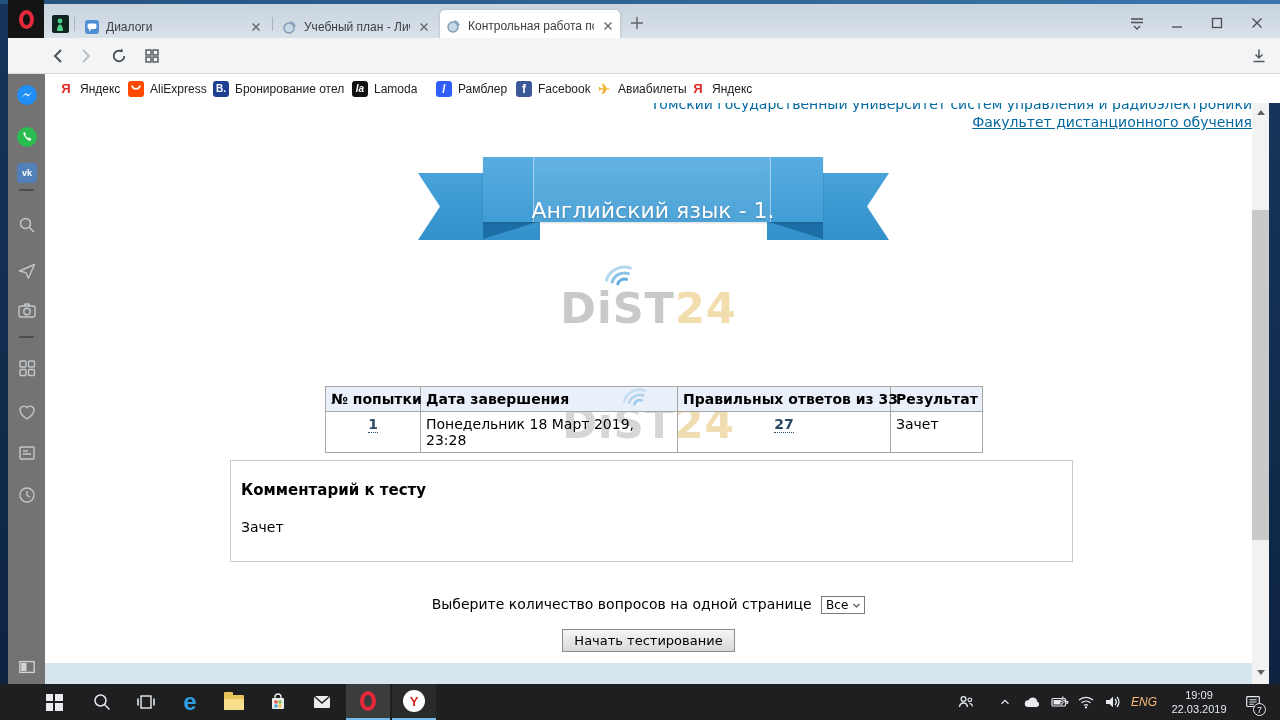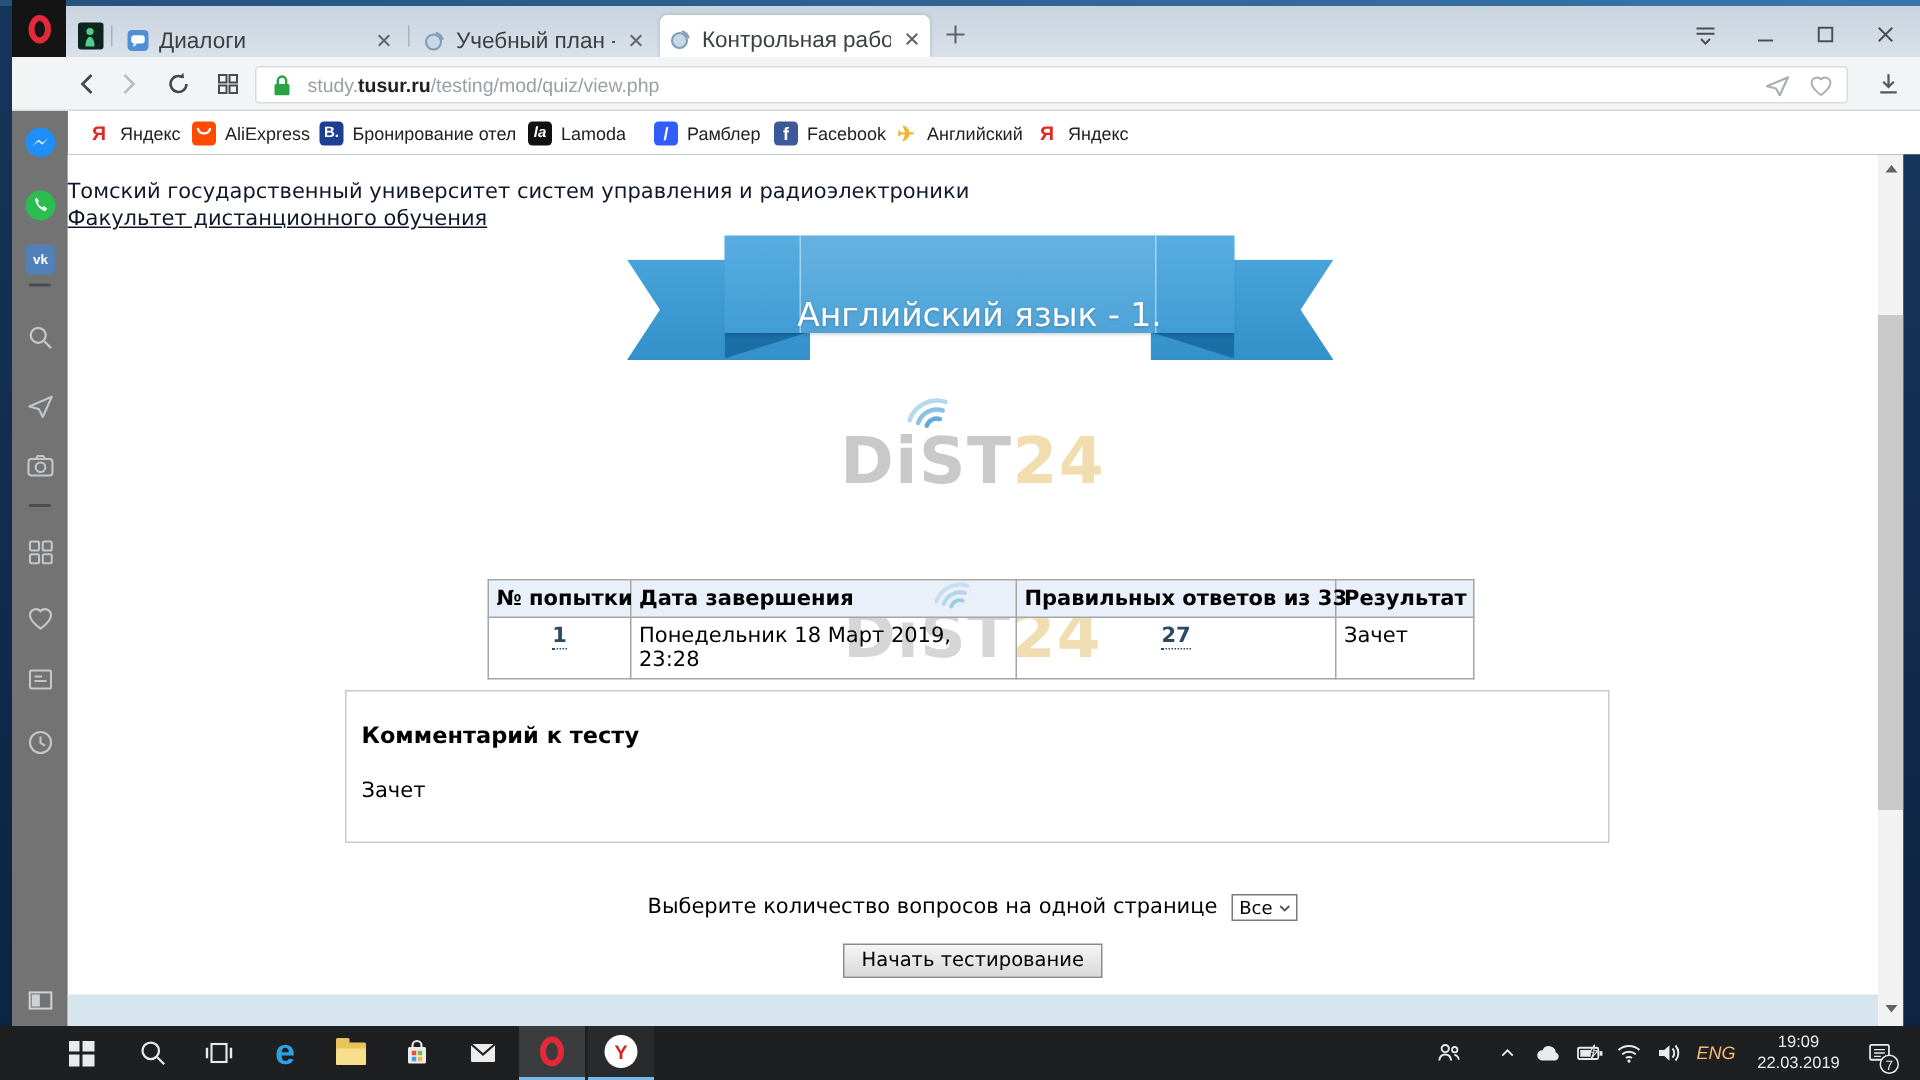"Диалоги" .tab-title { font-size: 15px -> 12px }
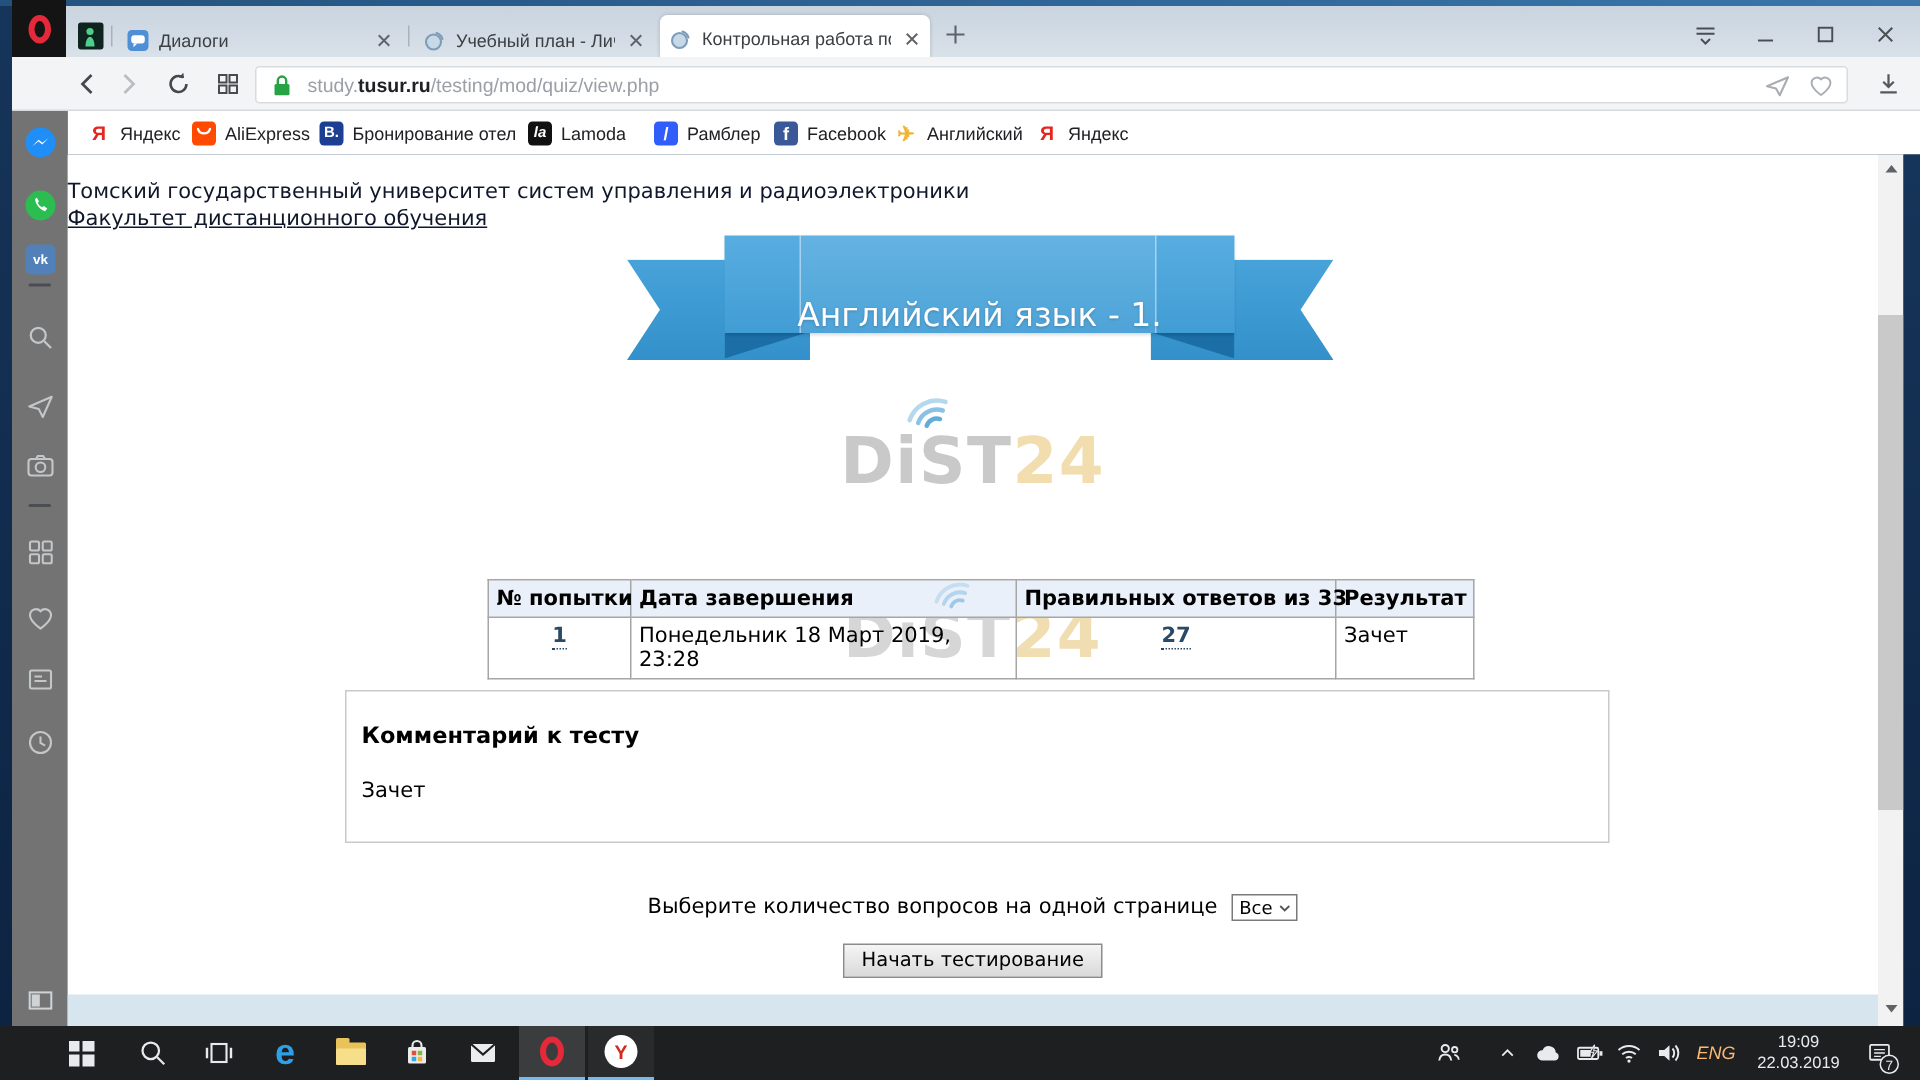"study.tusur.ru/testing/mod/quiz/view.php" div.abs { html: <div> <svg> <rect></rect> <path></path> </svg> <span><span>study.</span><b>tusur.ru</b><span>/testing/mod/quiz/view.php</span></span> <svg> <path></path> </svg> <svg> <path></path> </svg> </div> -> none }
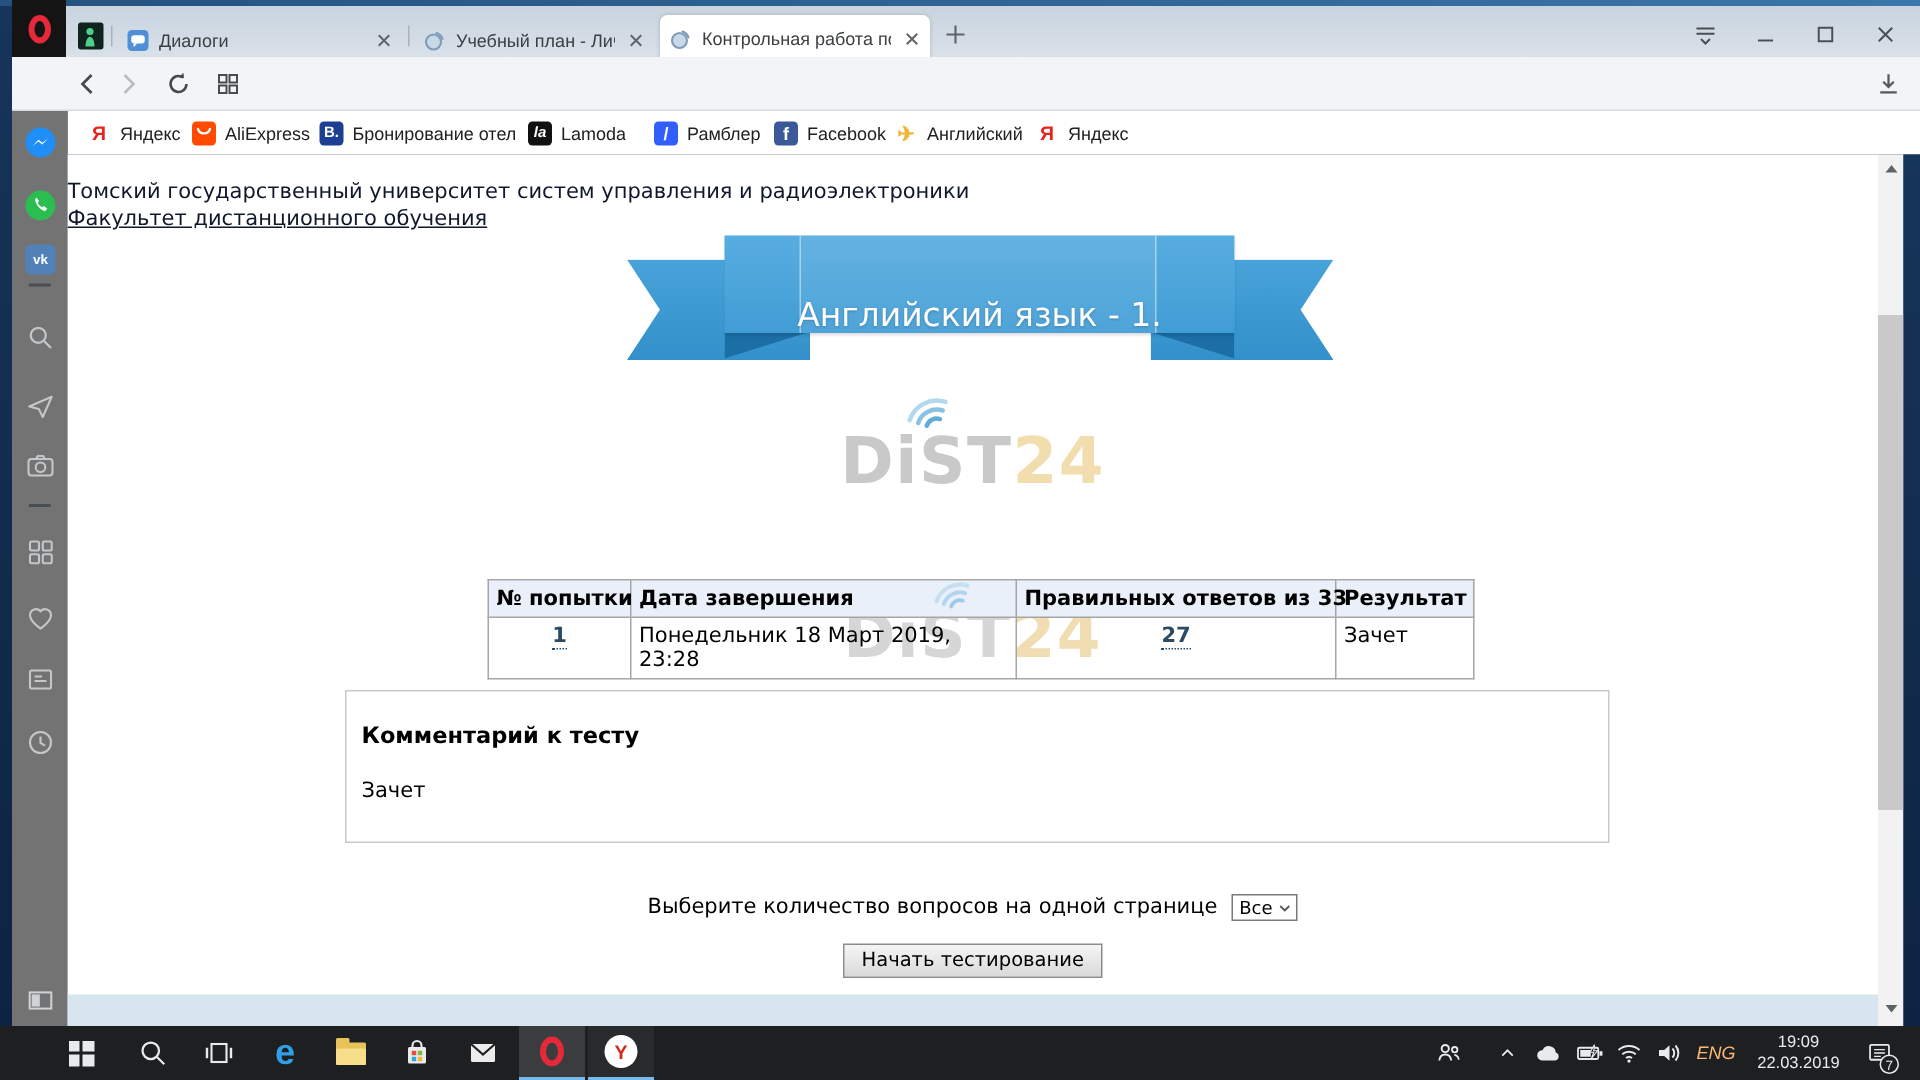"Английский" span.bm-label { text: Английский -> Авиабилеты }
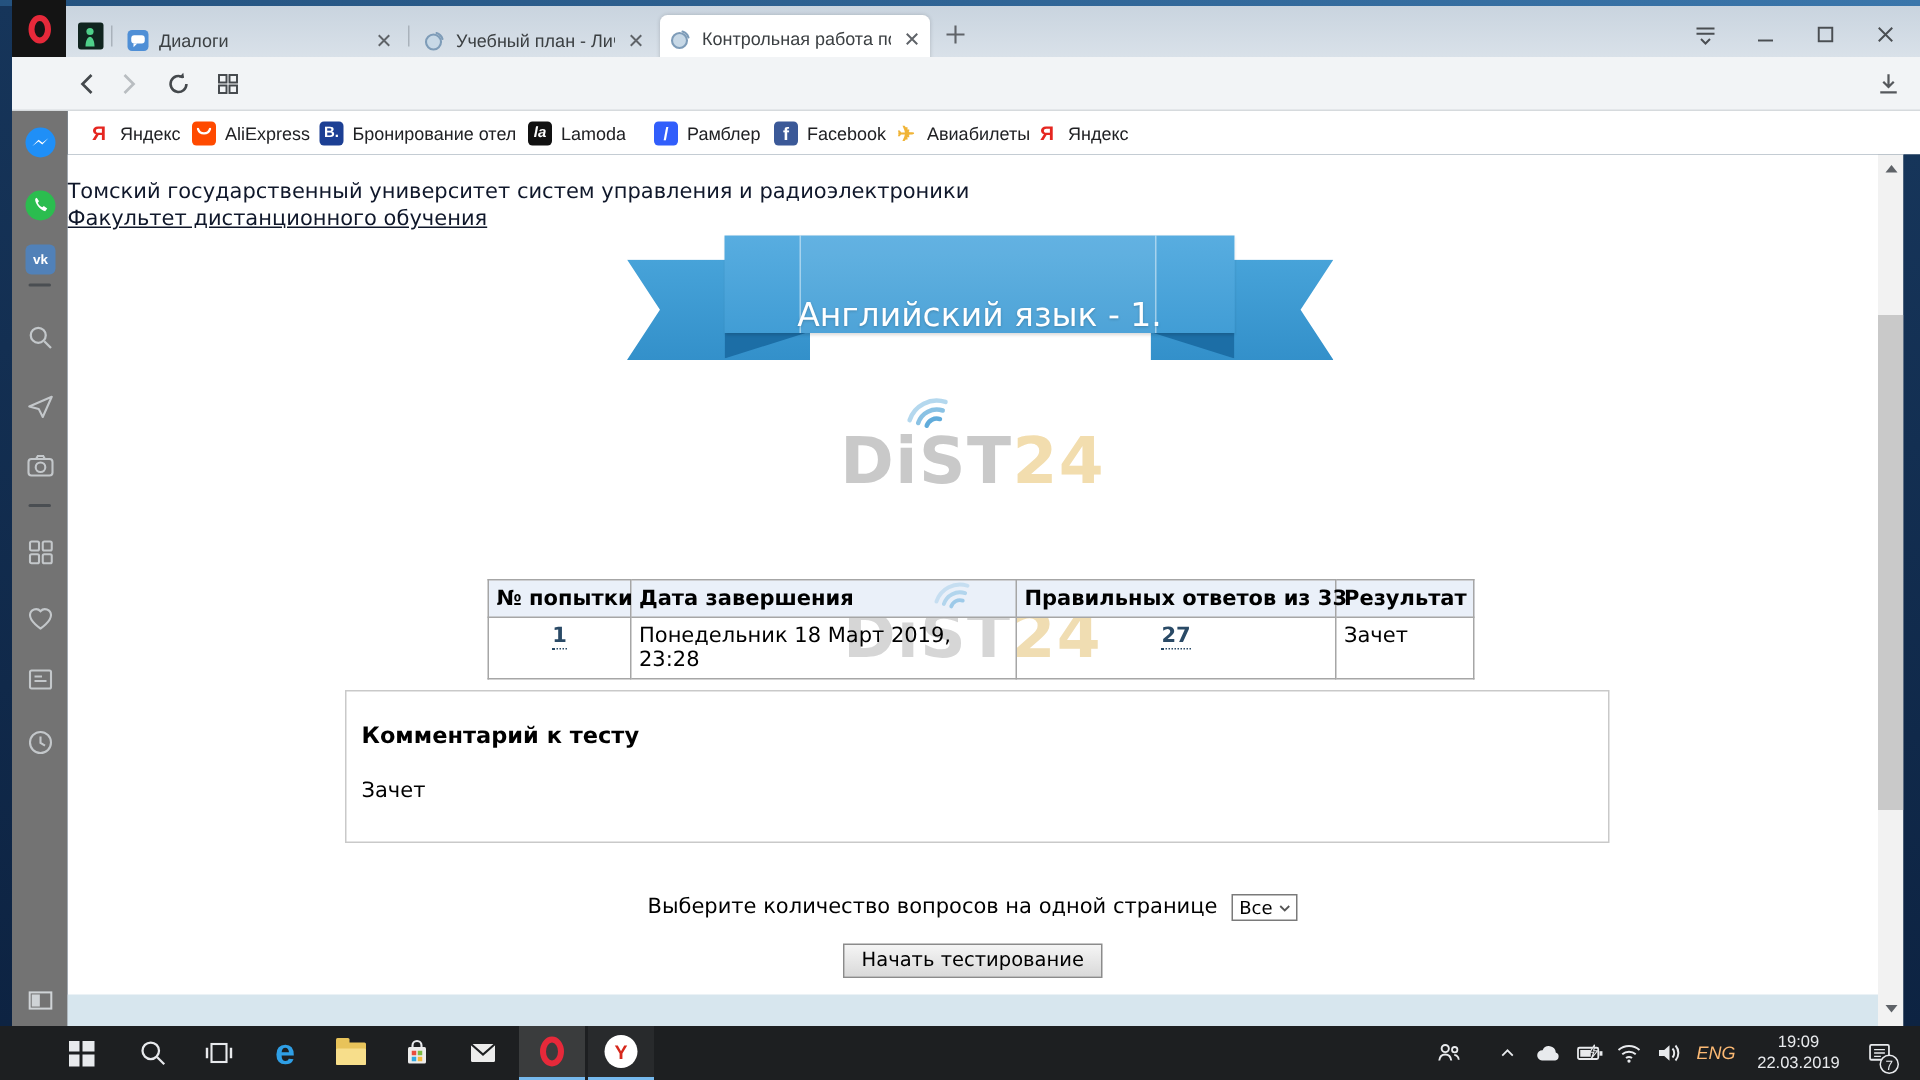"Томский государственный университет" .uniline { color: #0f172a -> #0369a1; margin-top: 24px -> none; text-align: left -> right }
